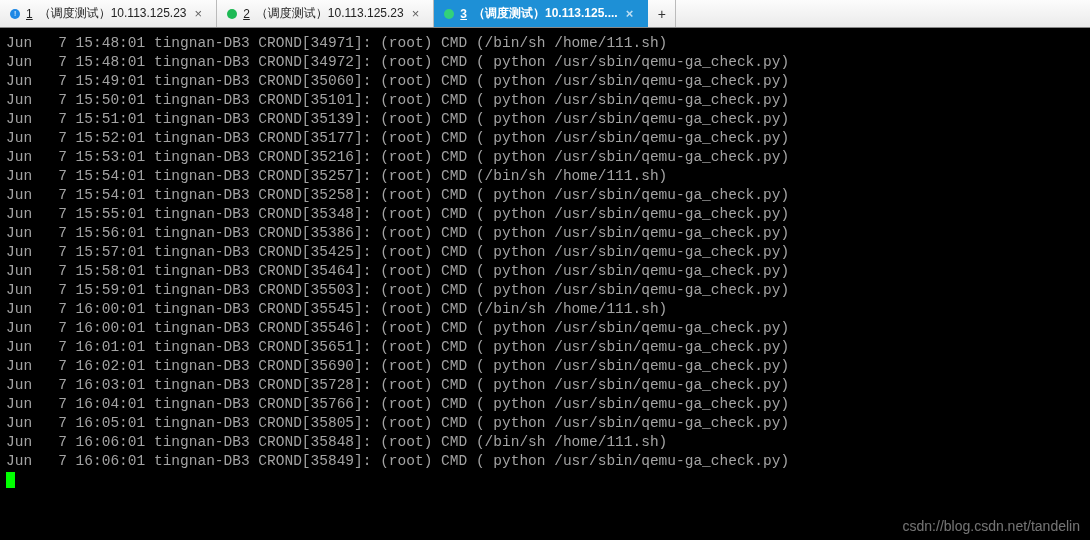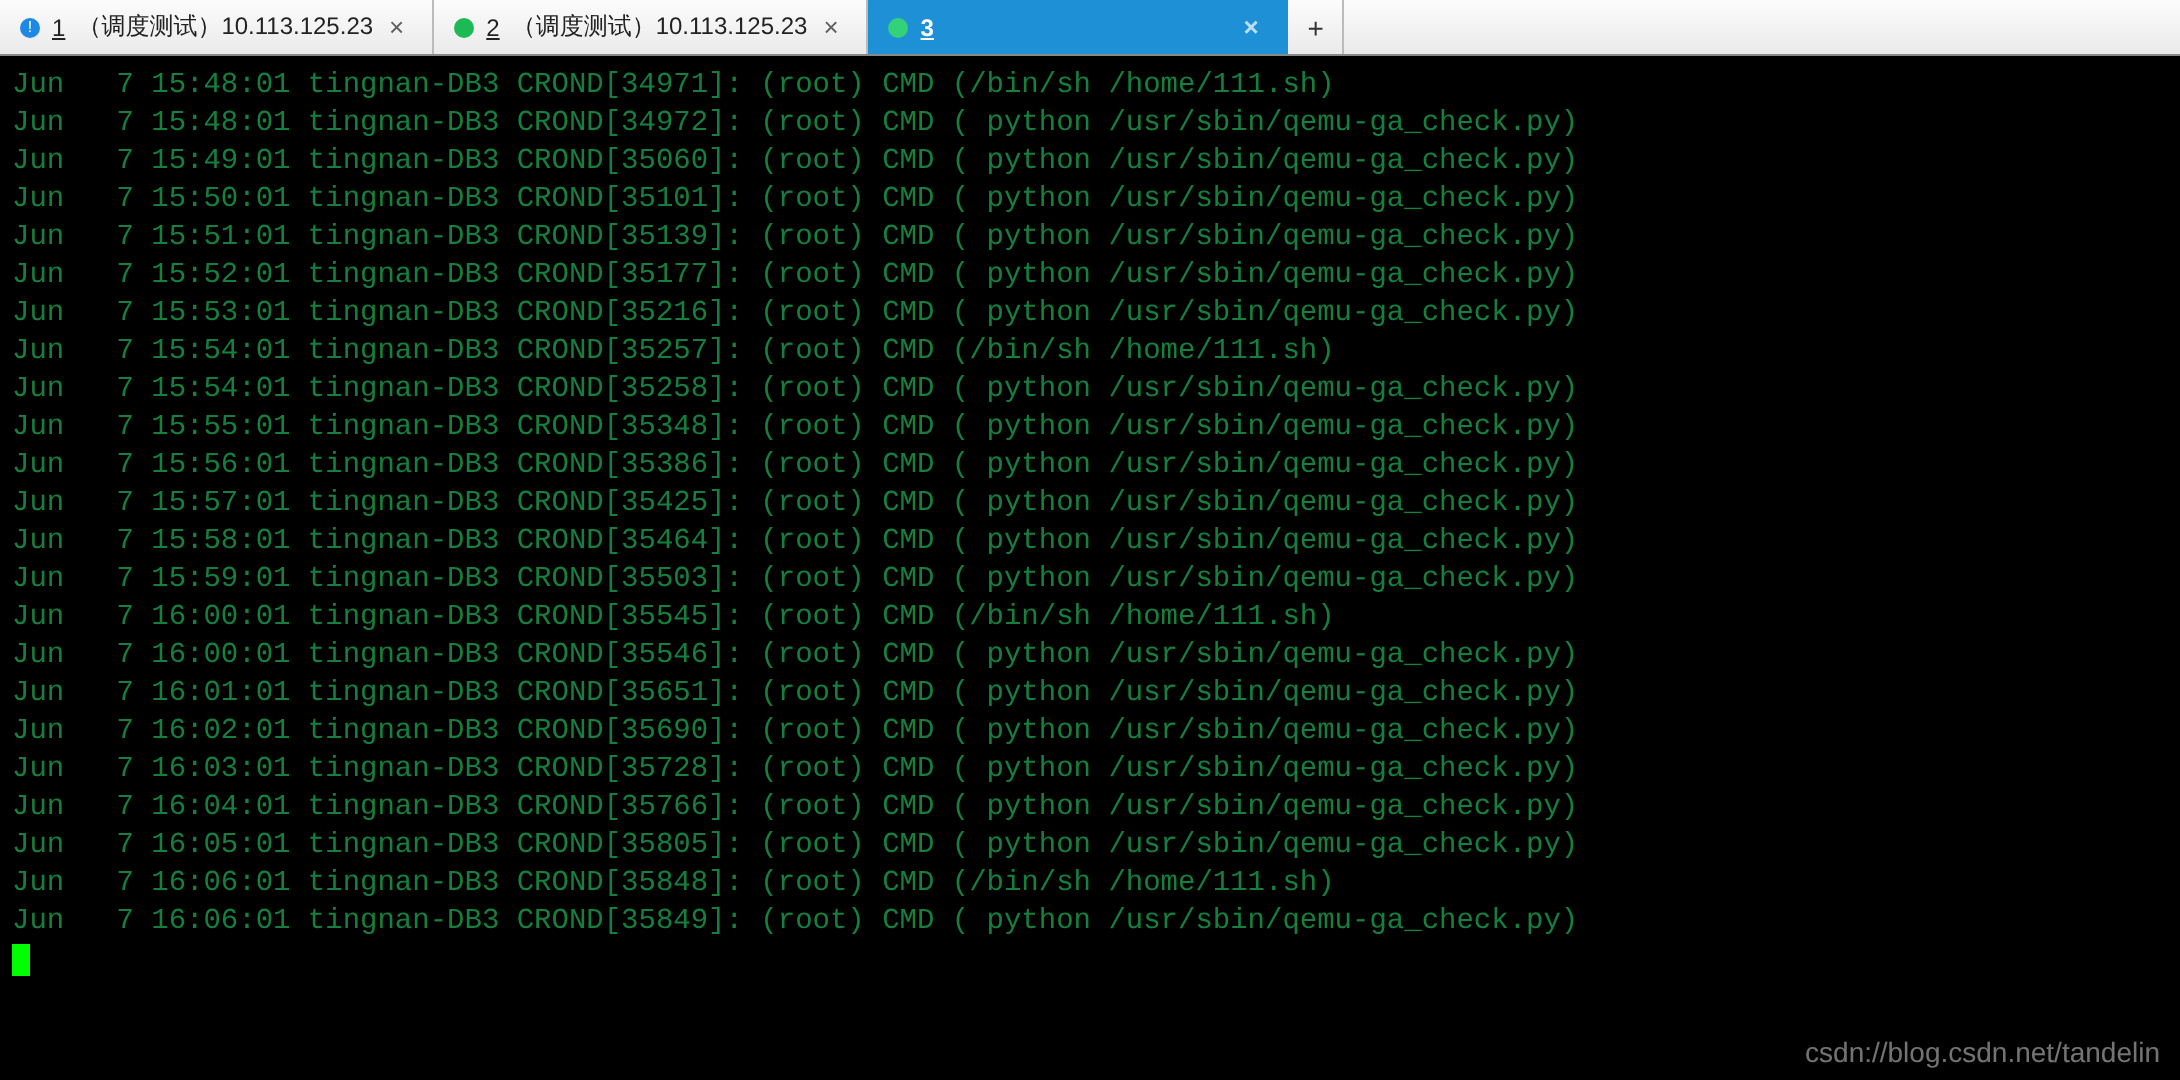"（调度测试）10.113.125...." span { html: none -> <span>（调度测试）10.113.125....</span> }
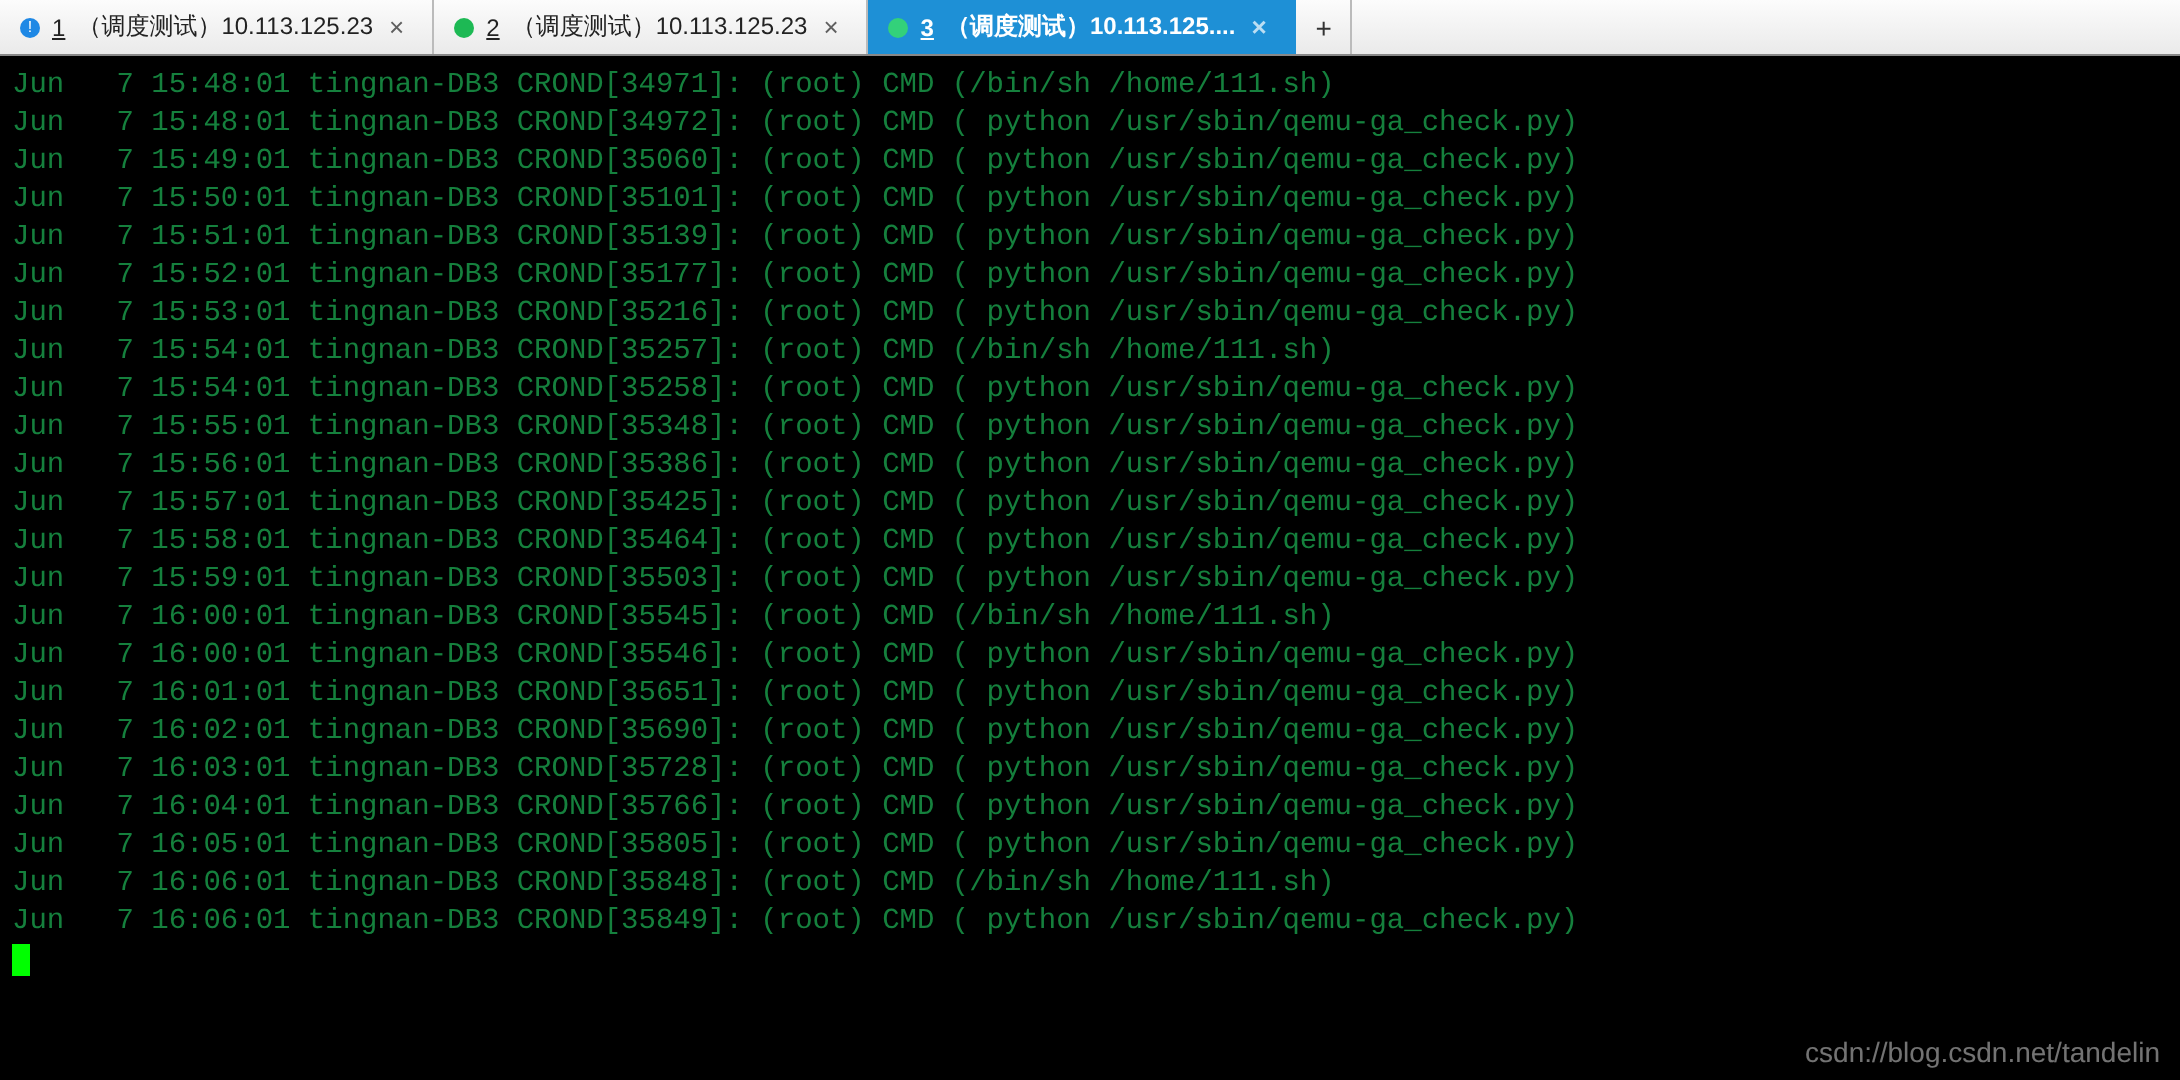"Jun 7 15:48:01 tingnan-DB3 CROND[34971]:" .terminal { color: #15803d -> #a3a3a3 }
